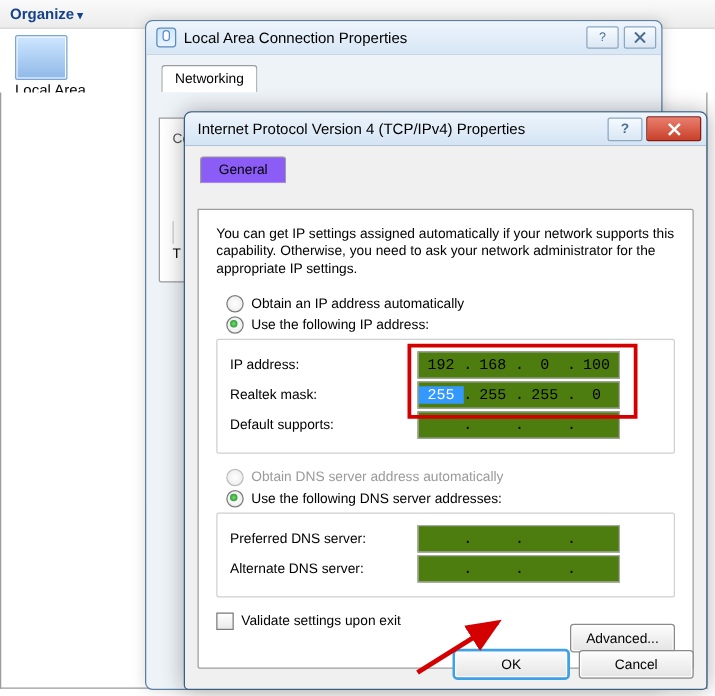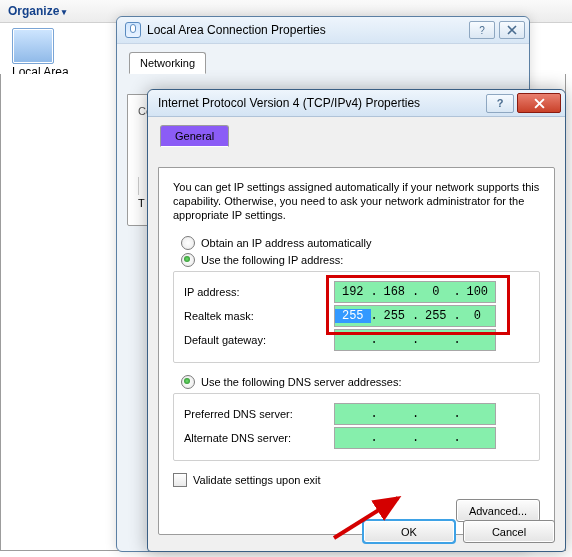"192" .ipbox { background: #86efac -> #4d7c0f }
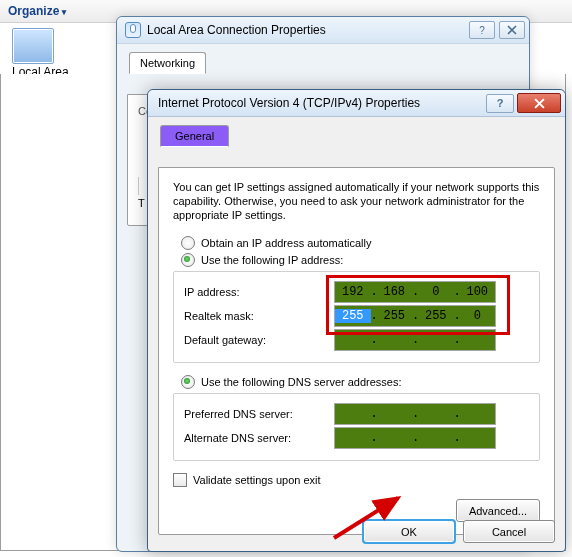"Default gateway:" span.lab { text: gateway -> supports }
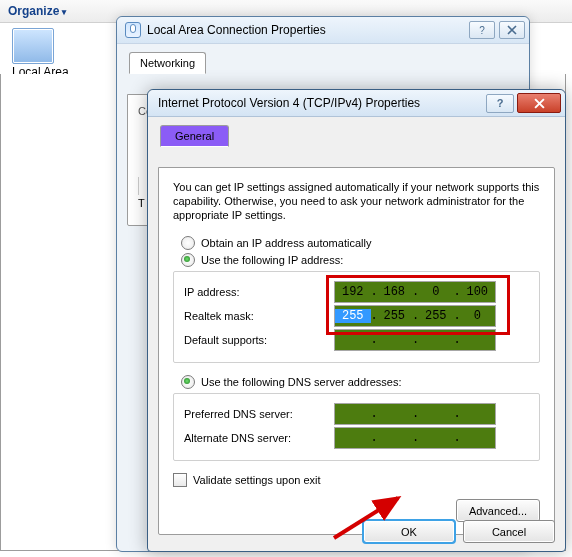"Obtain DNS server address automatically" div.radio { html: none -> <div> <span></span> <span>Obtain DNS server address automatically</span> </div> }
